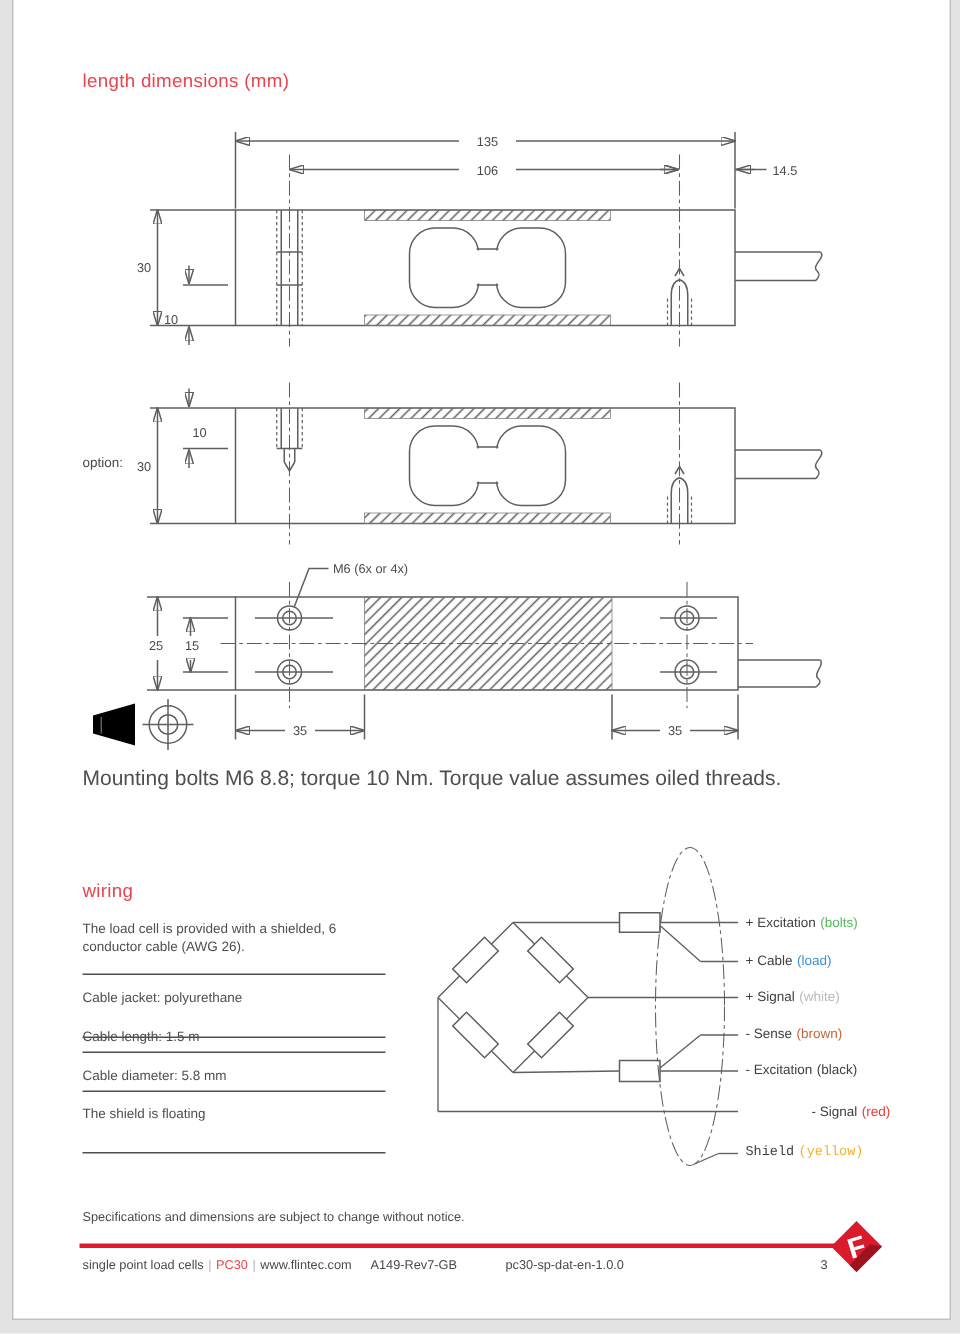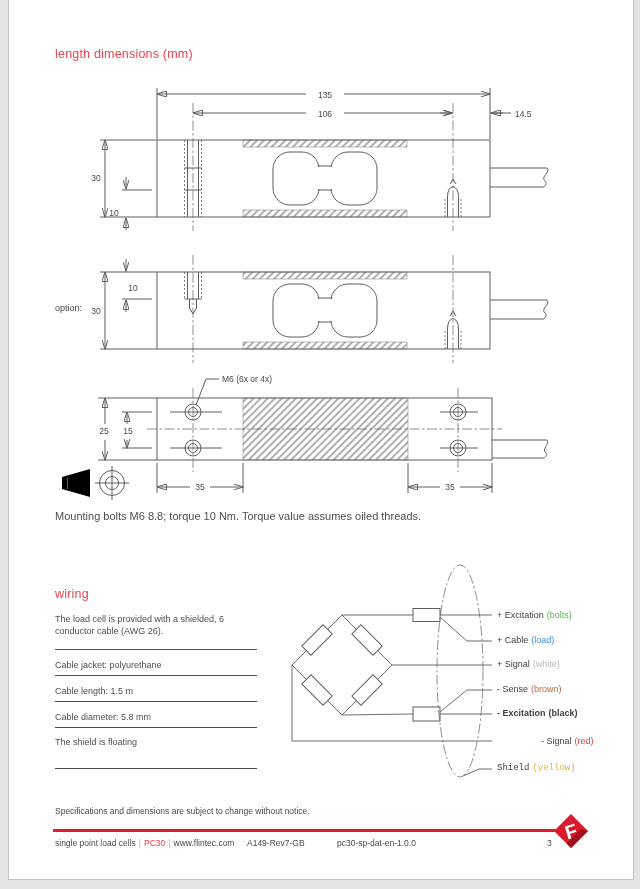"Mounting bolts M6 8.8; torque" .note { font-size: 11px -> 14px }
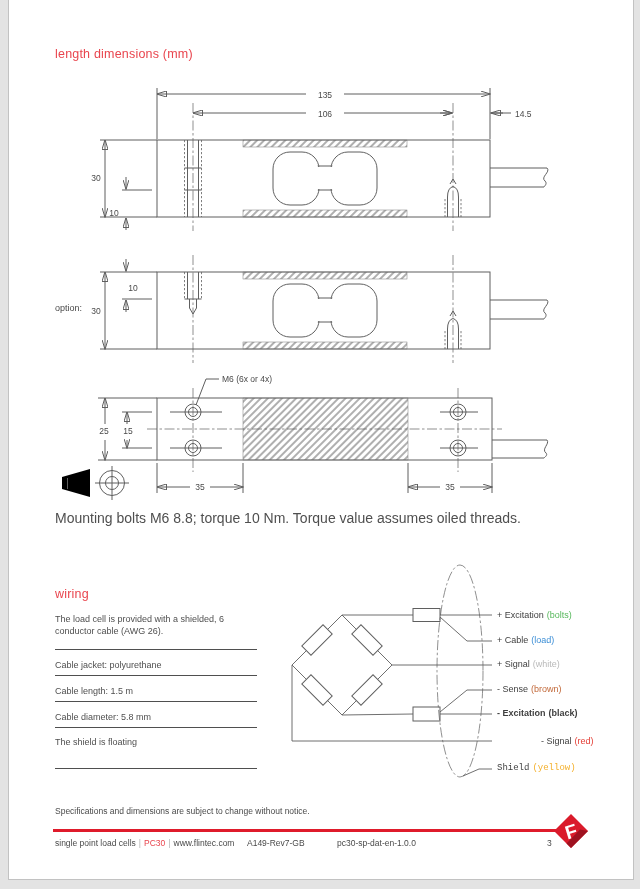"Cable jacket: polyurethane" div.spec-row { padding-bottom: 4px -> 20px }
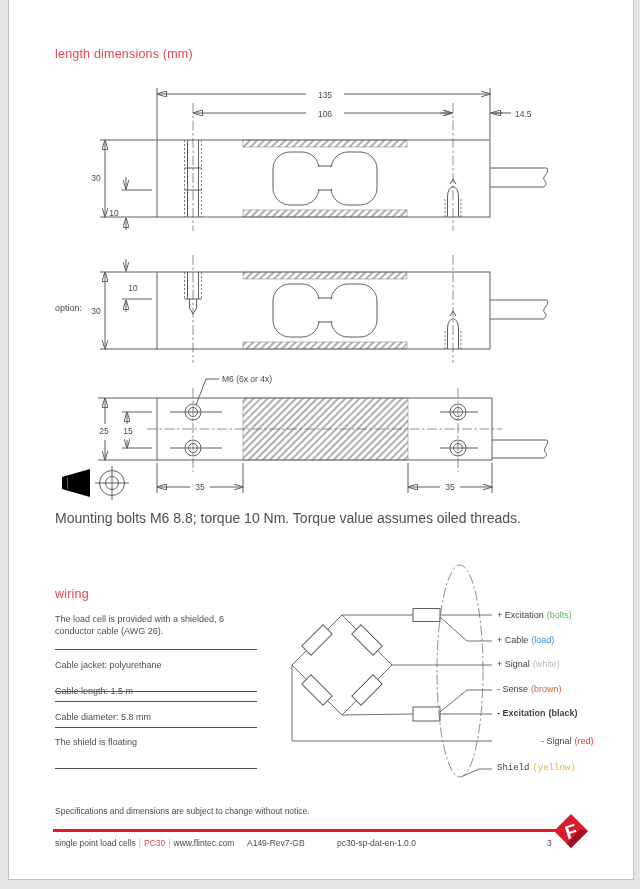"- Excitation (black)" div.wire-label { font-weight: bold -> none }
